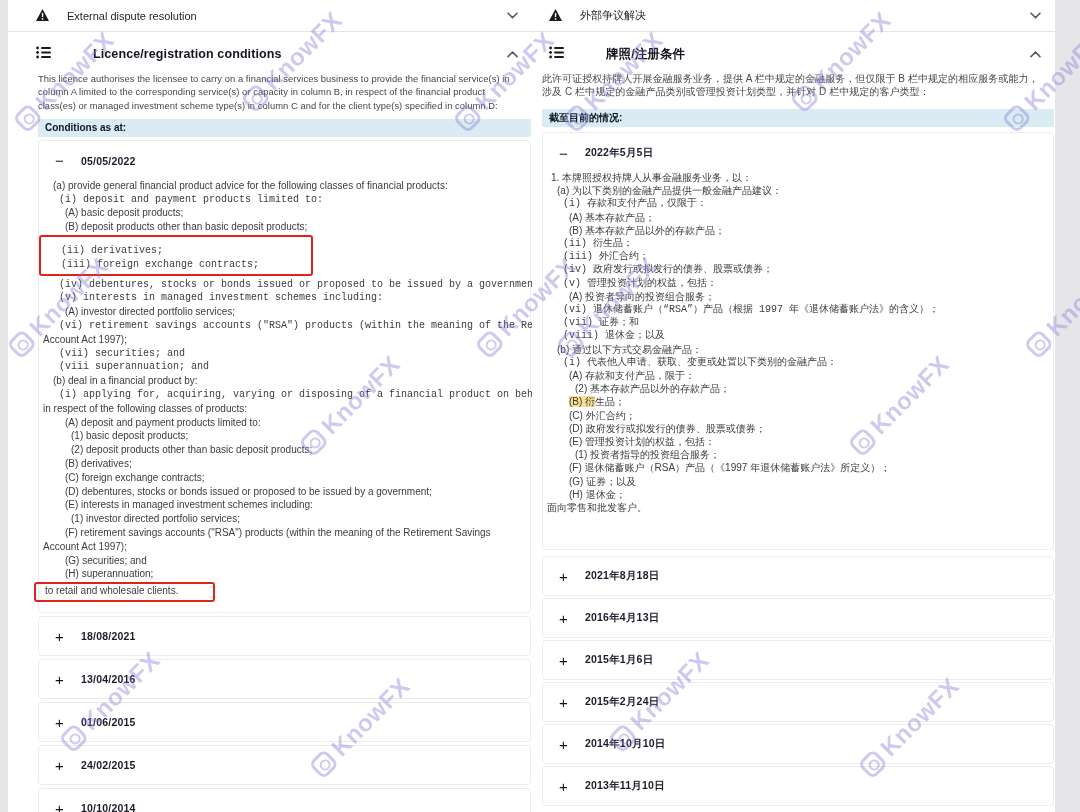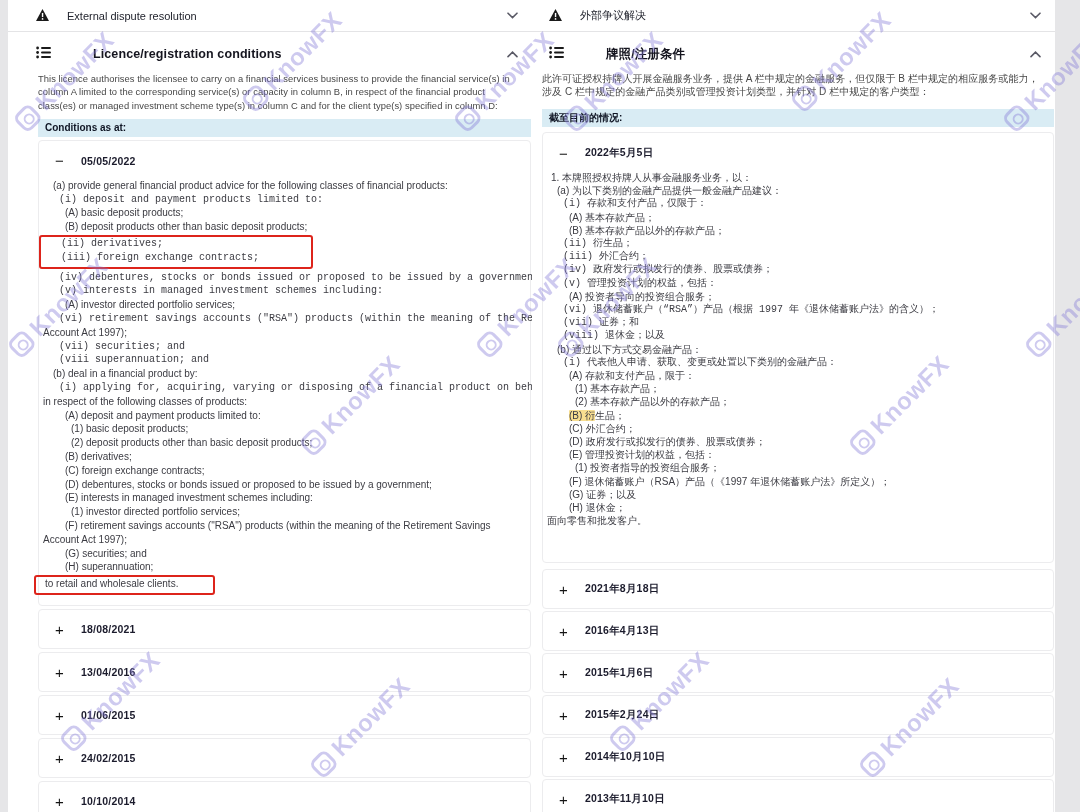"(ii) derivatives;" .redbox1 { padding: 0 52px 2px 0 -> 7px 52px 2px 0 }
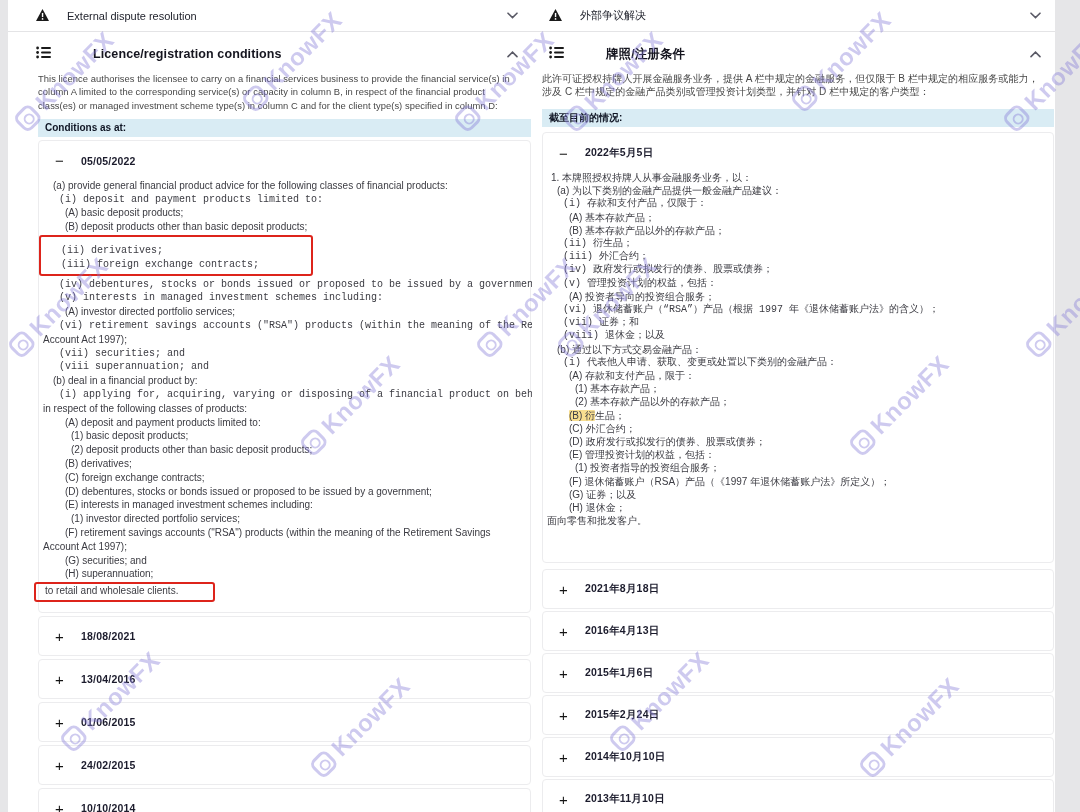"(1) 基本存款产品；" div.line { html: <div>(1) 基本存款产品；</div> -> none }
